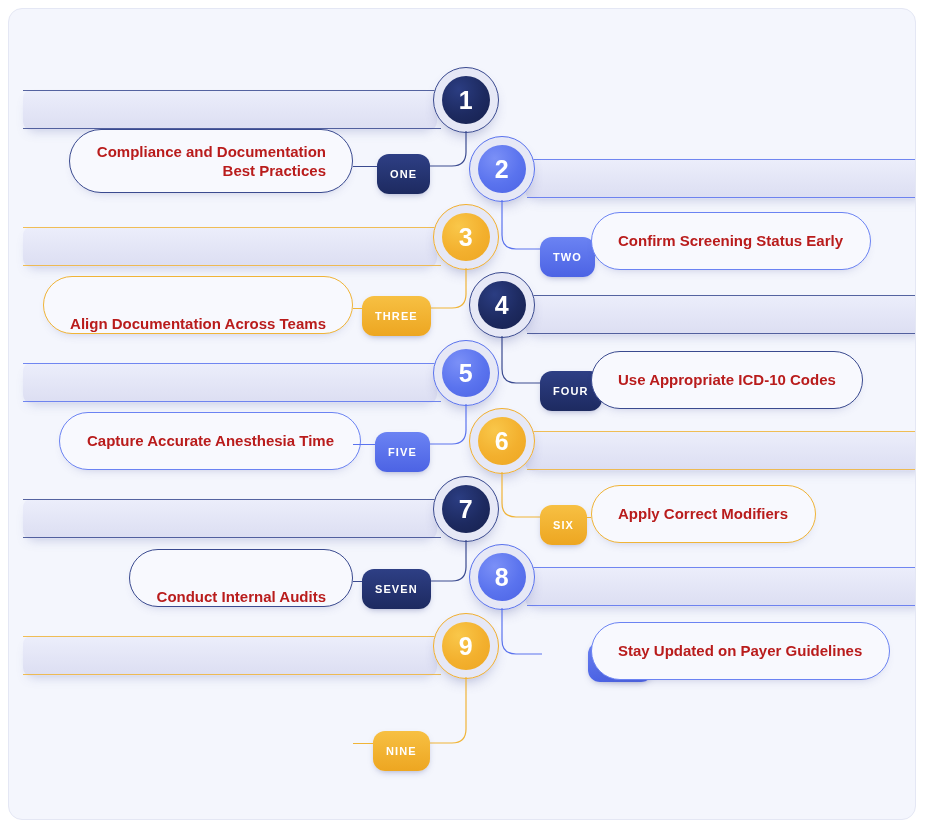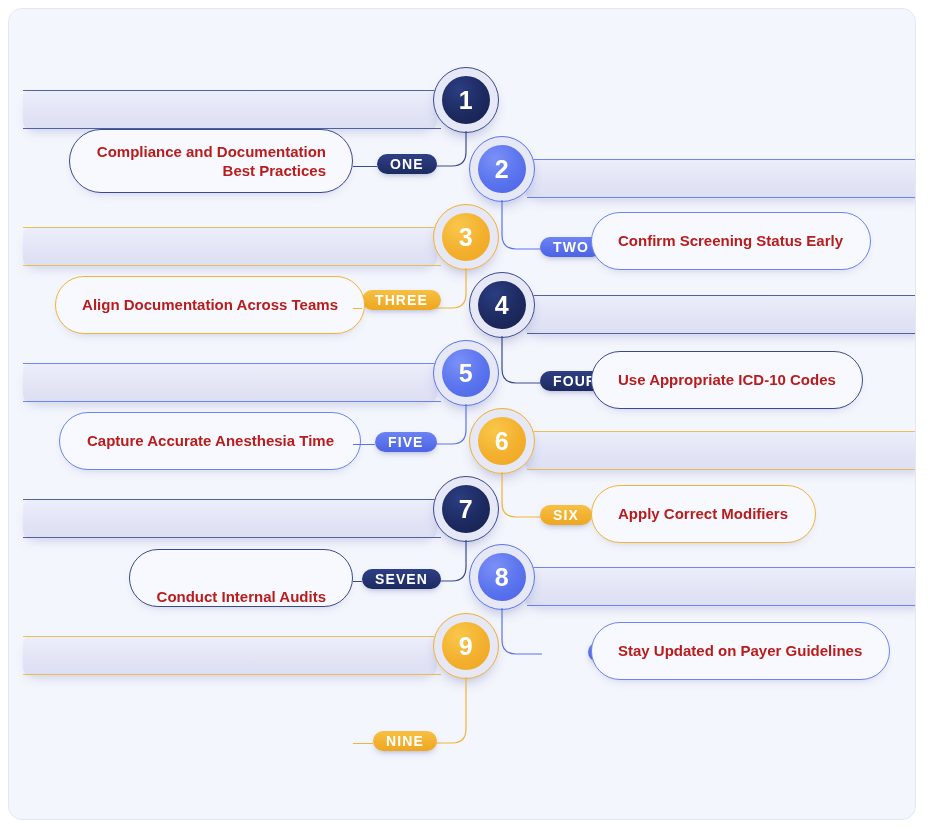"ONE" .pill { font-size: 14px -> 11px; height: 20px -> 40px }
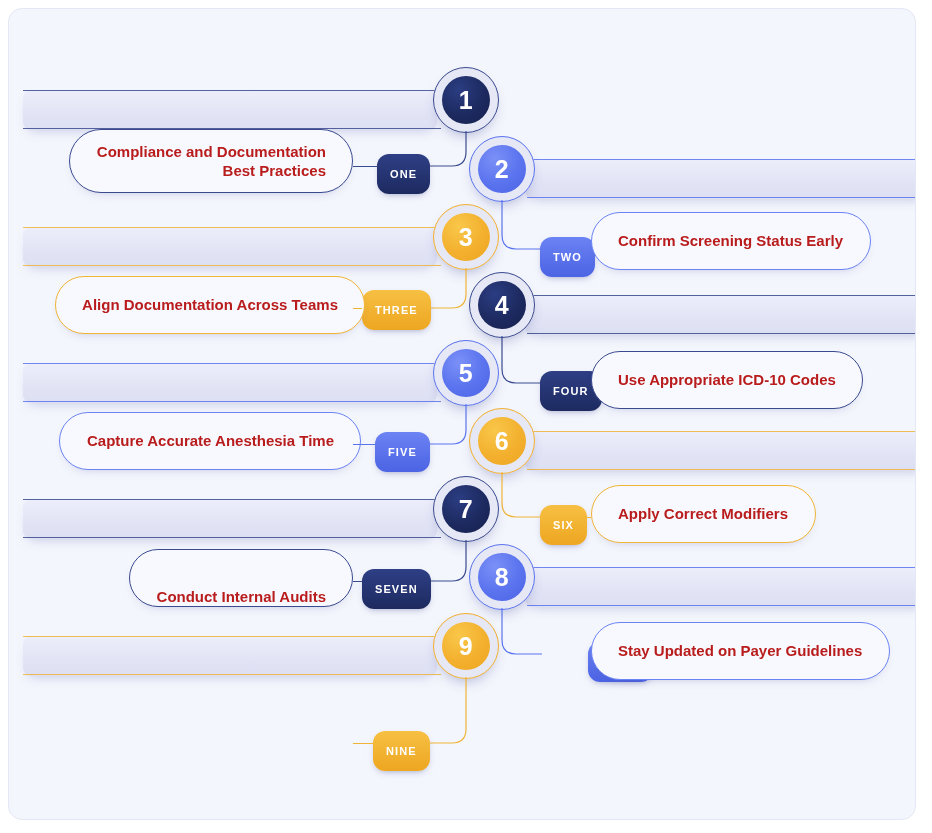"Align Documentation Across Teams" div.label { align-items: none -> flex-end; left: 46px -> 34px }
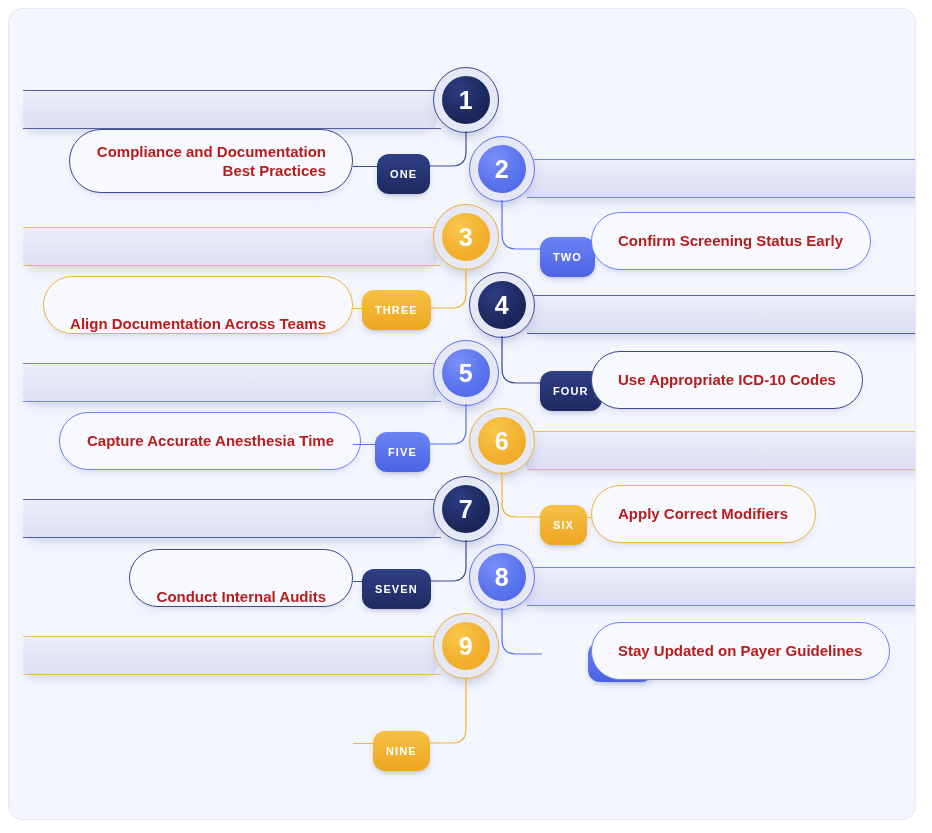"THREE" div.pill { top: 281px -> 287px }
